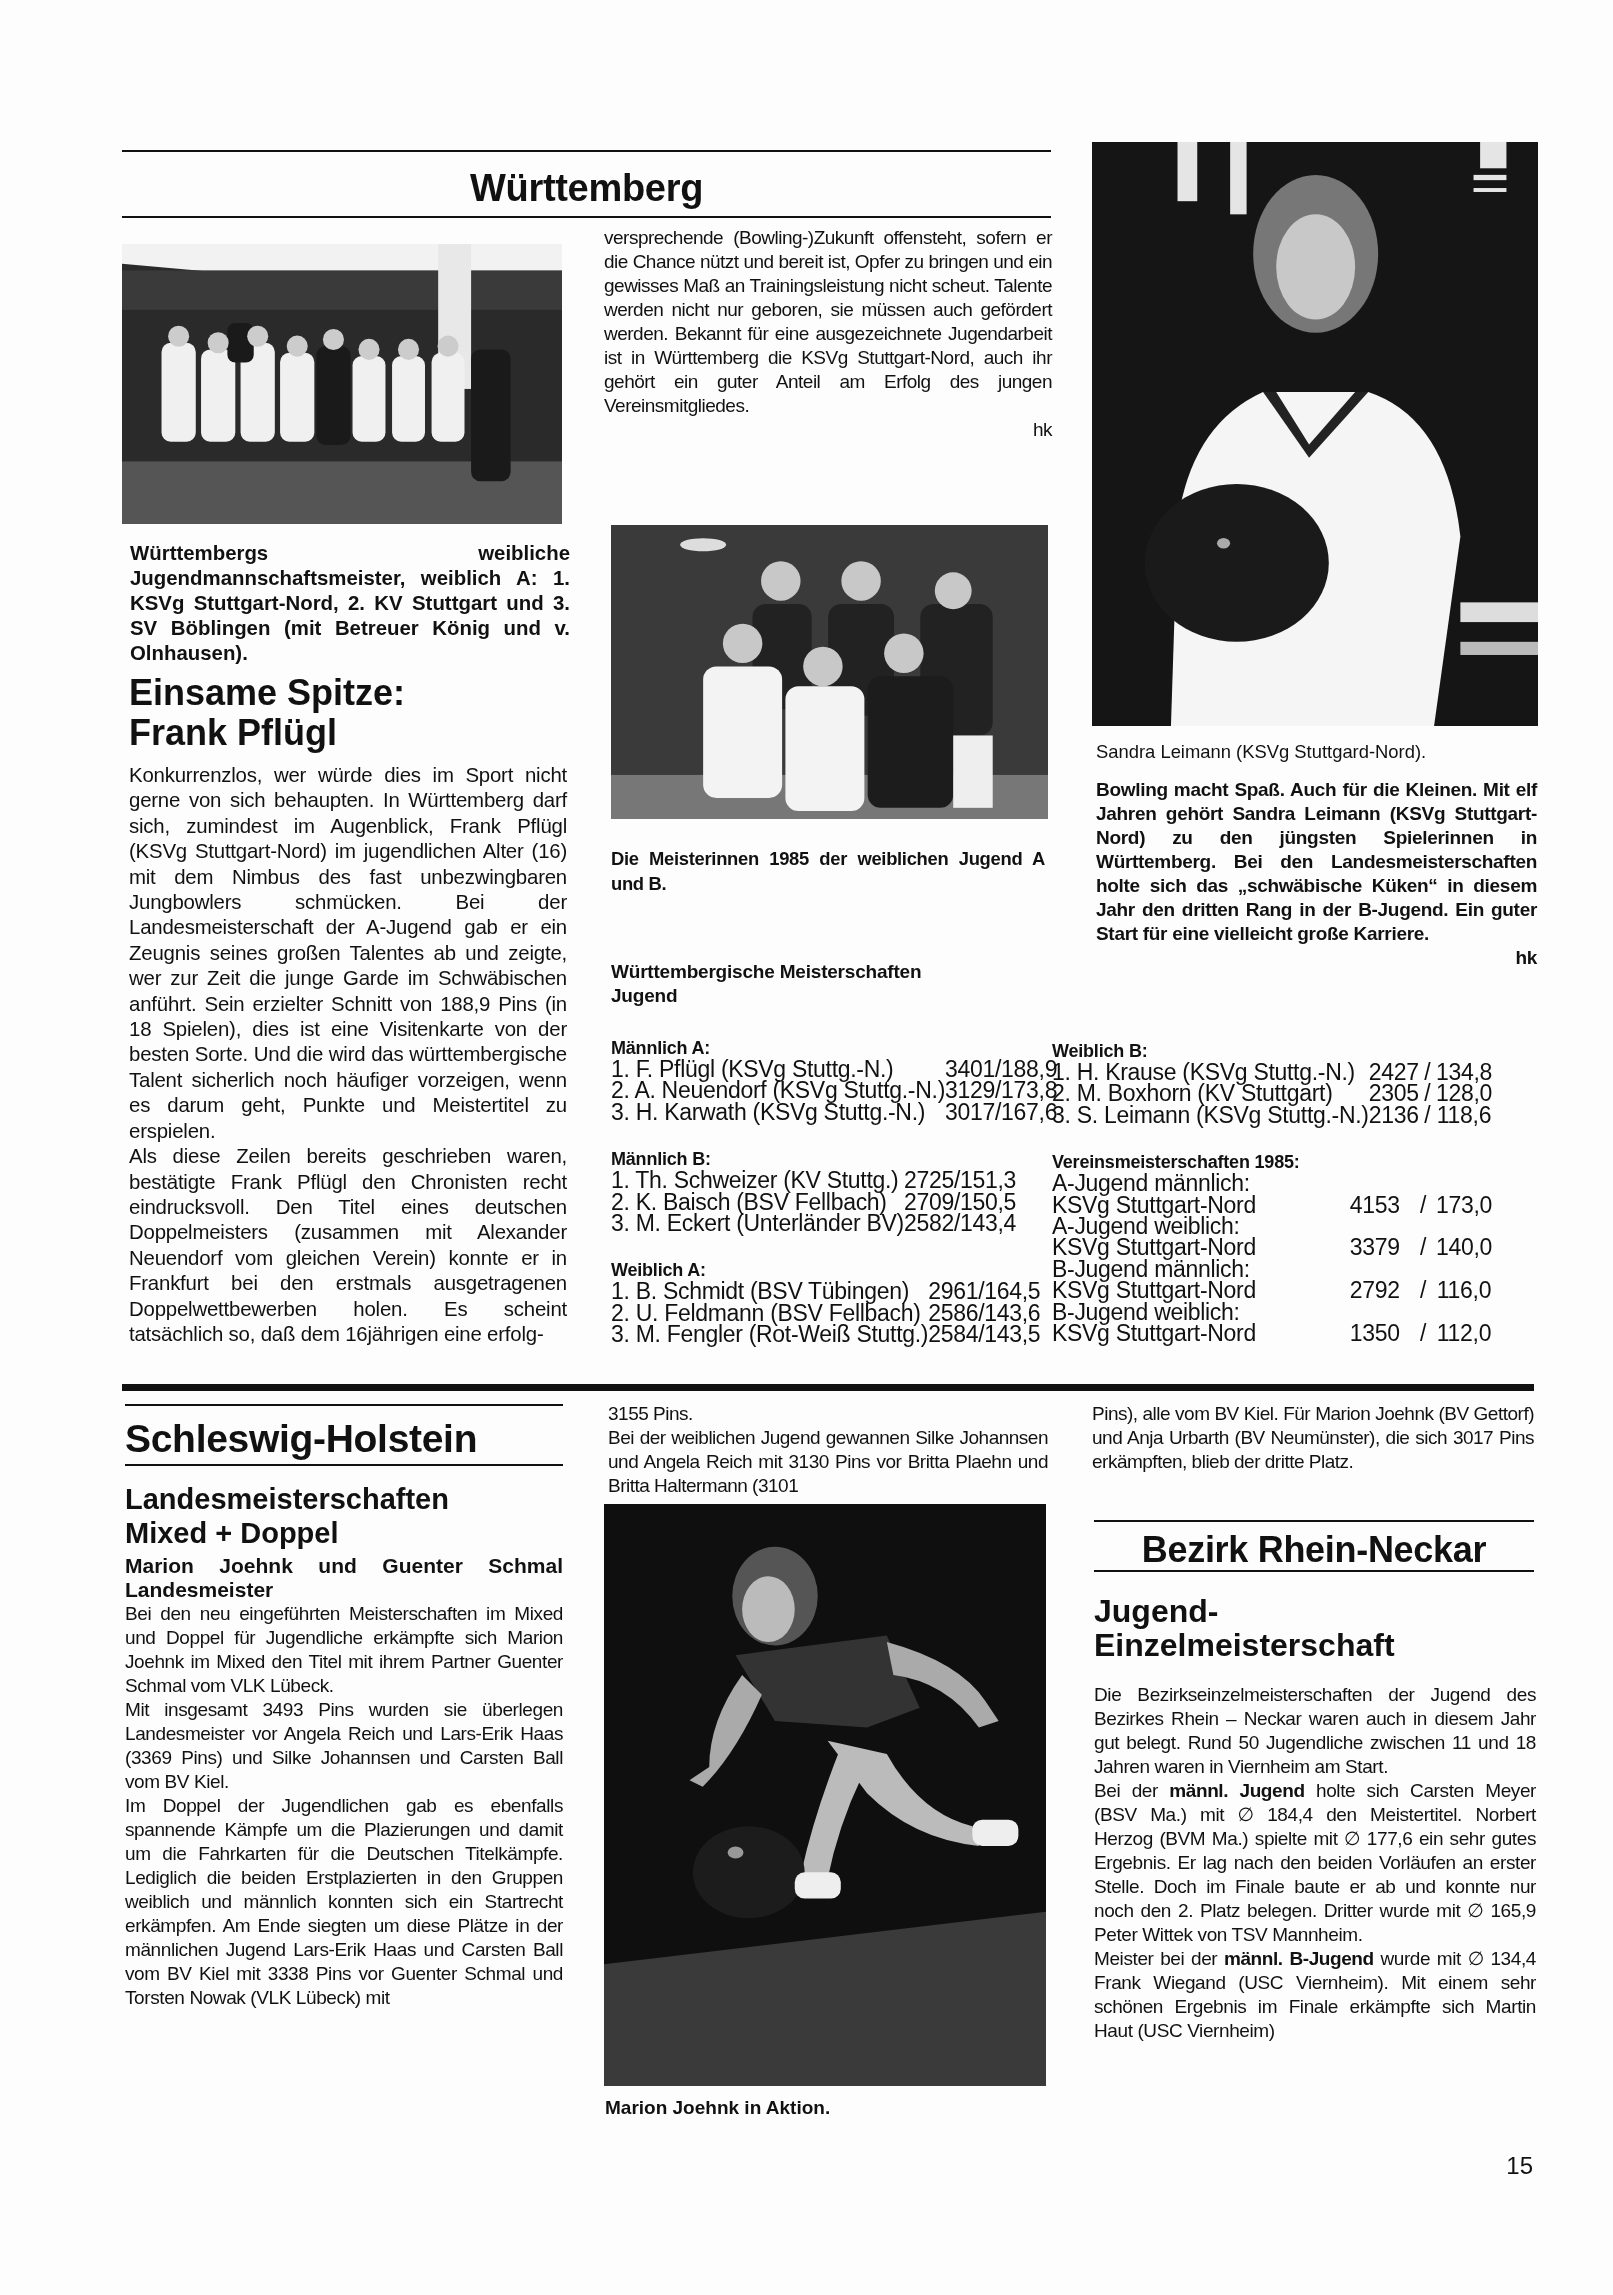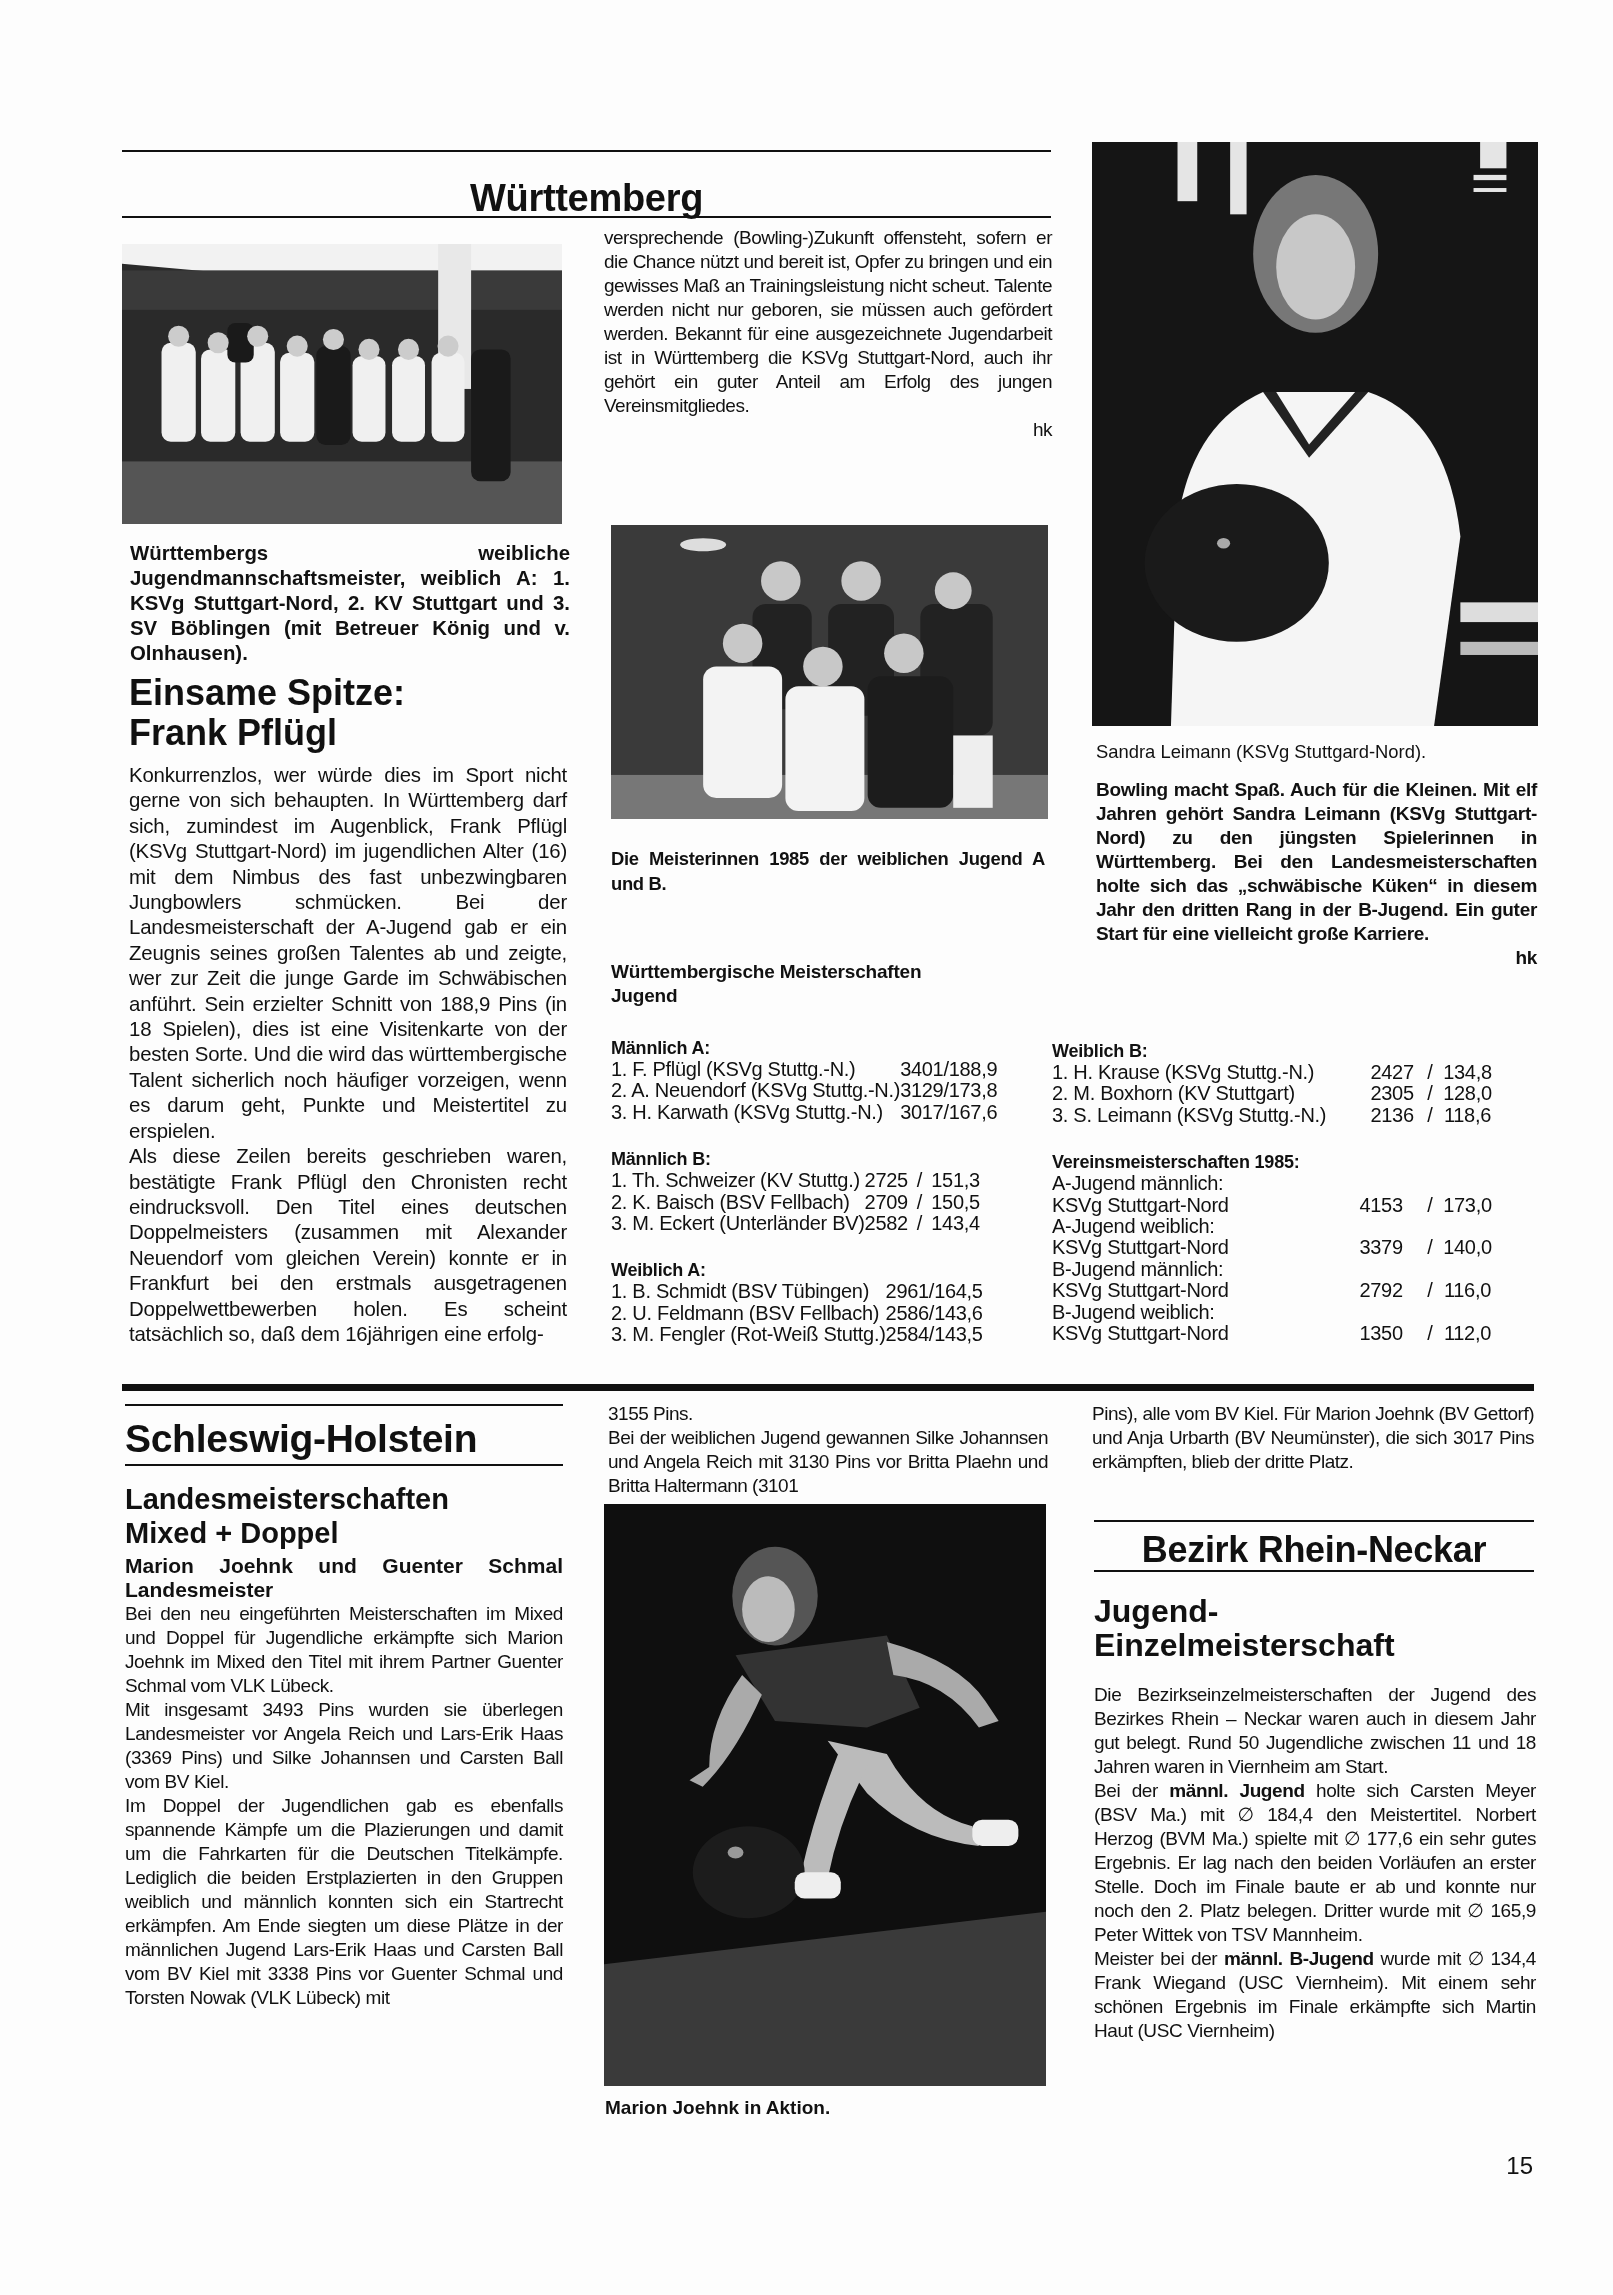"Württemberg" div.abs { top: 175px -> 165px }
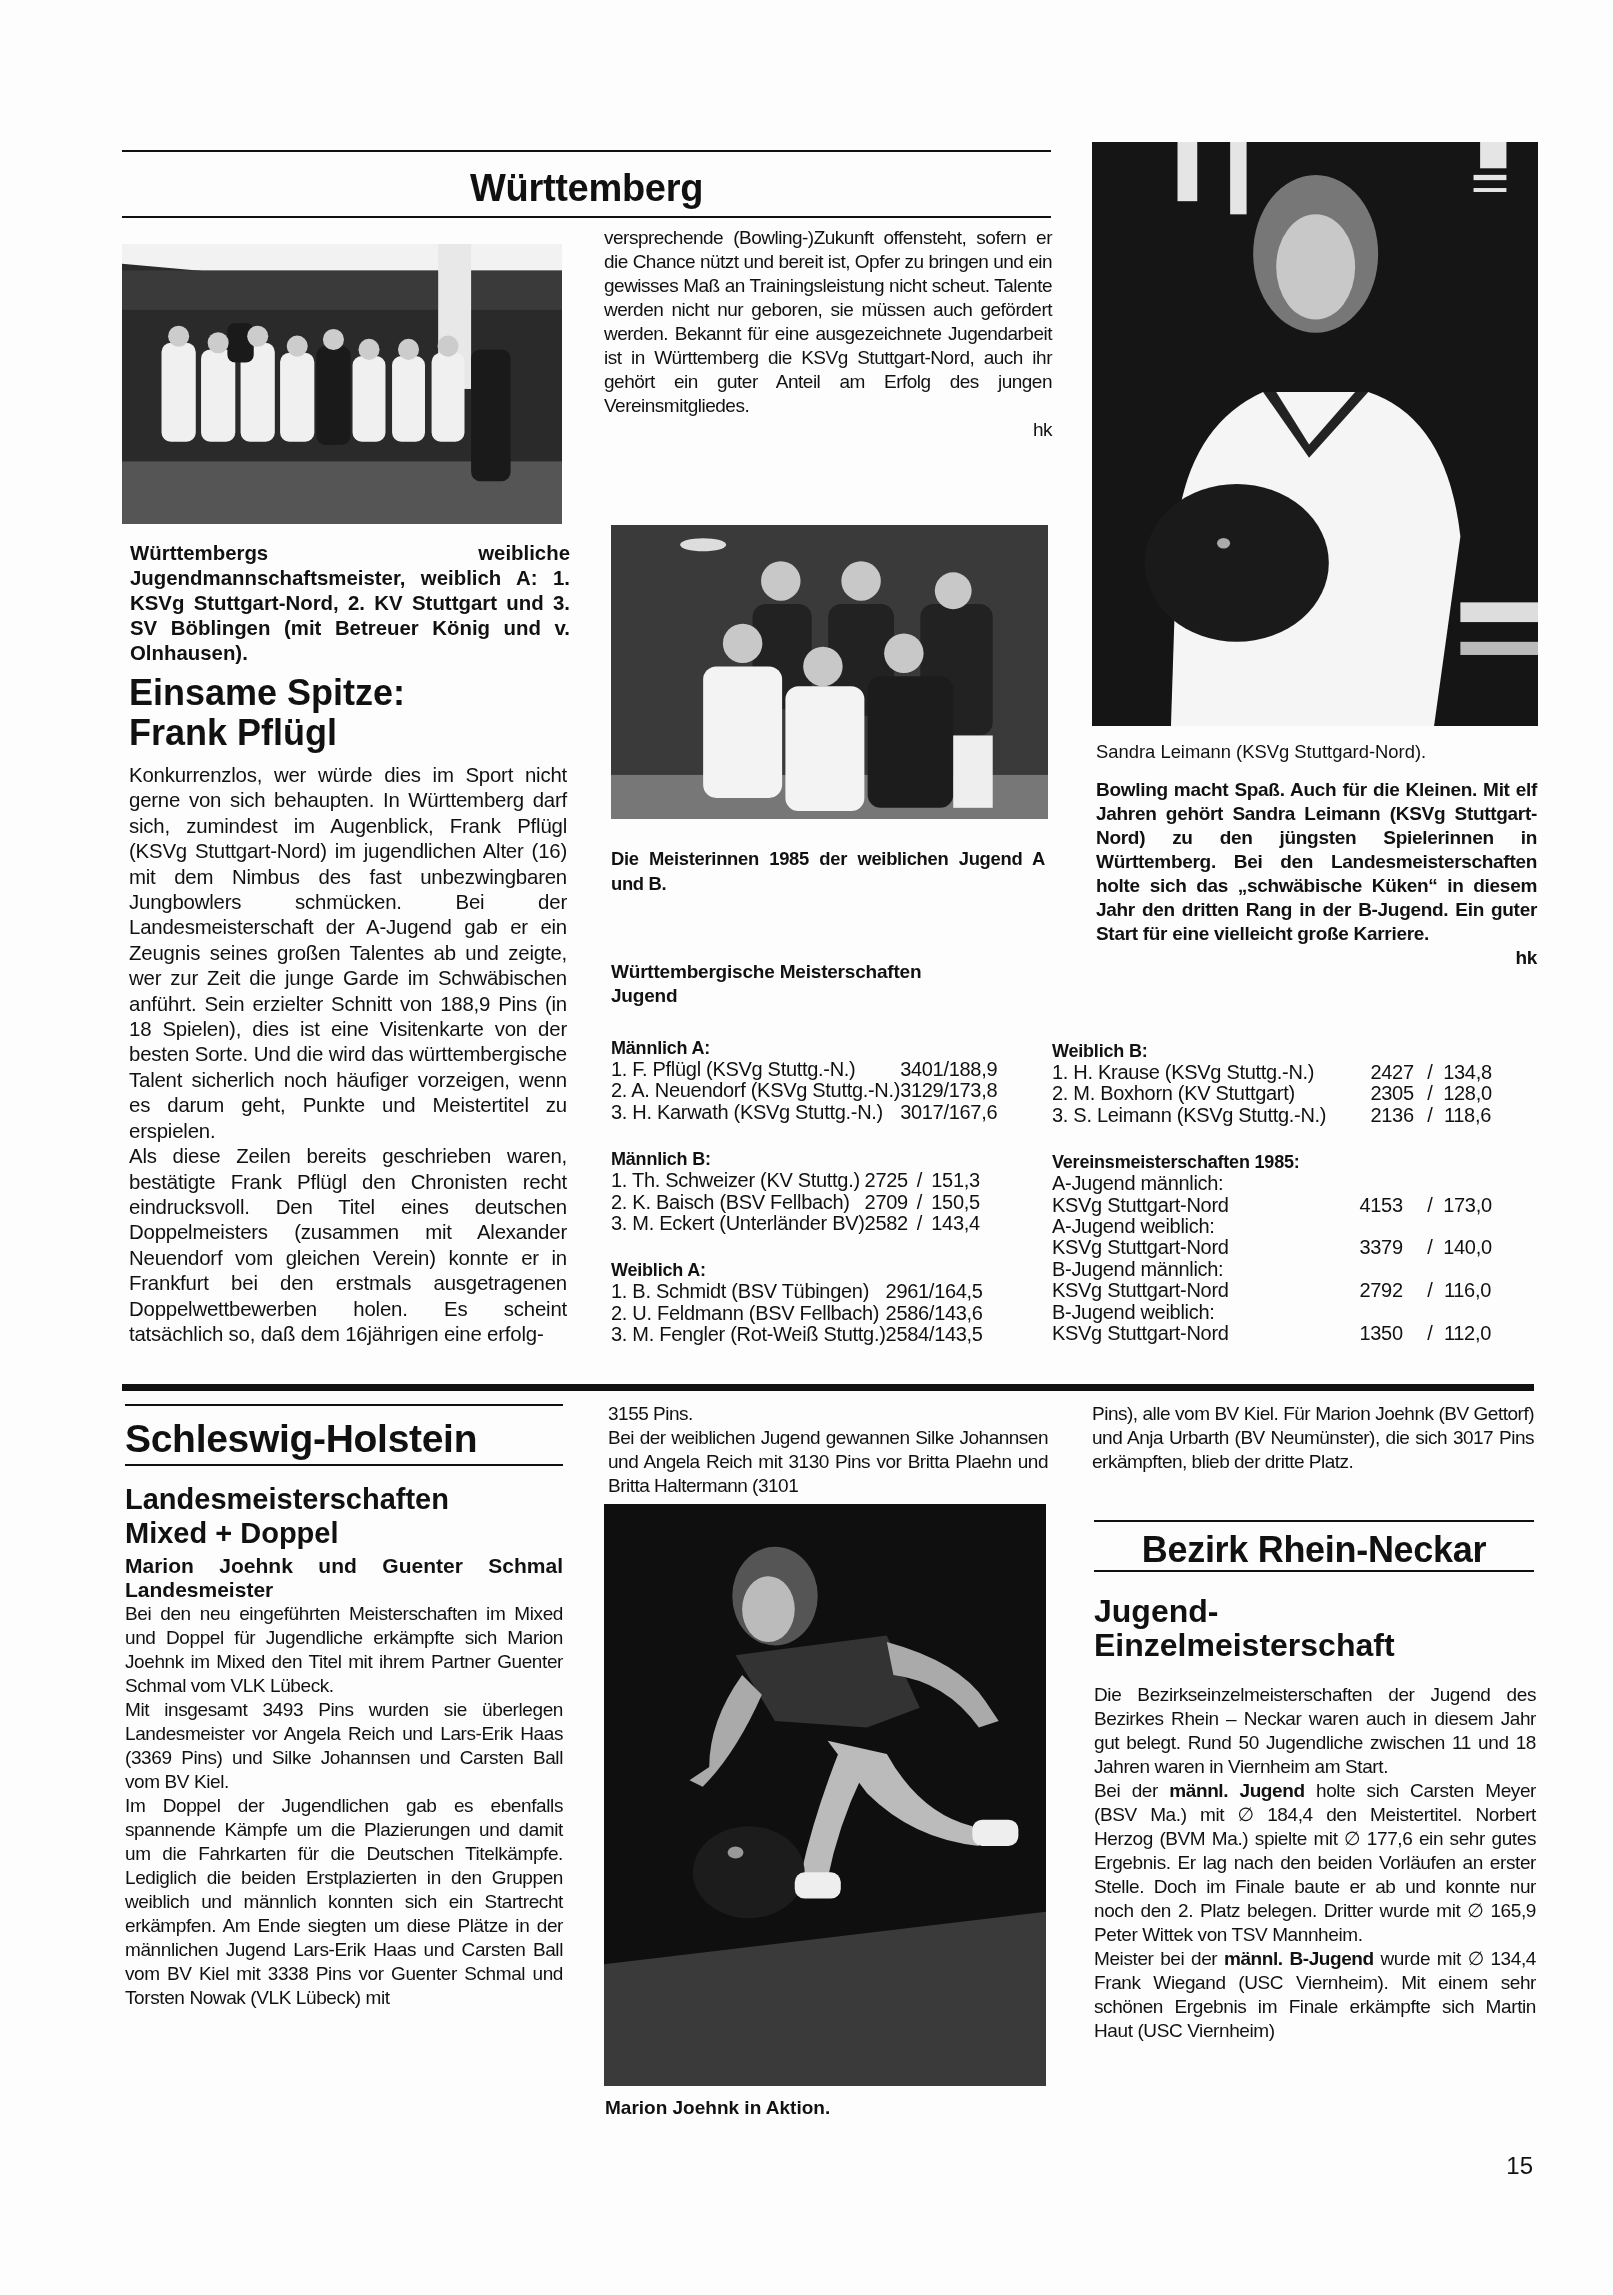"1. F. Pflügl (KSVg Stuttg.-N.)" table.res { font-size: 20px -> 23px }
